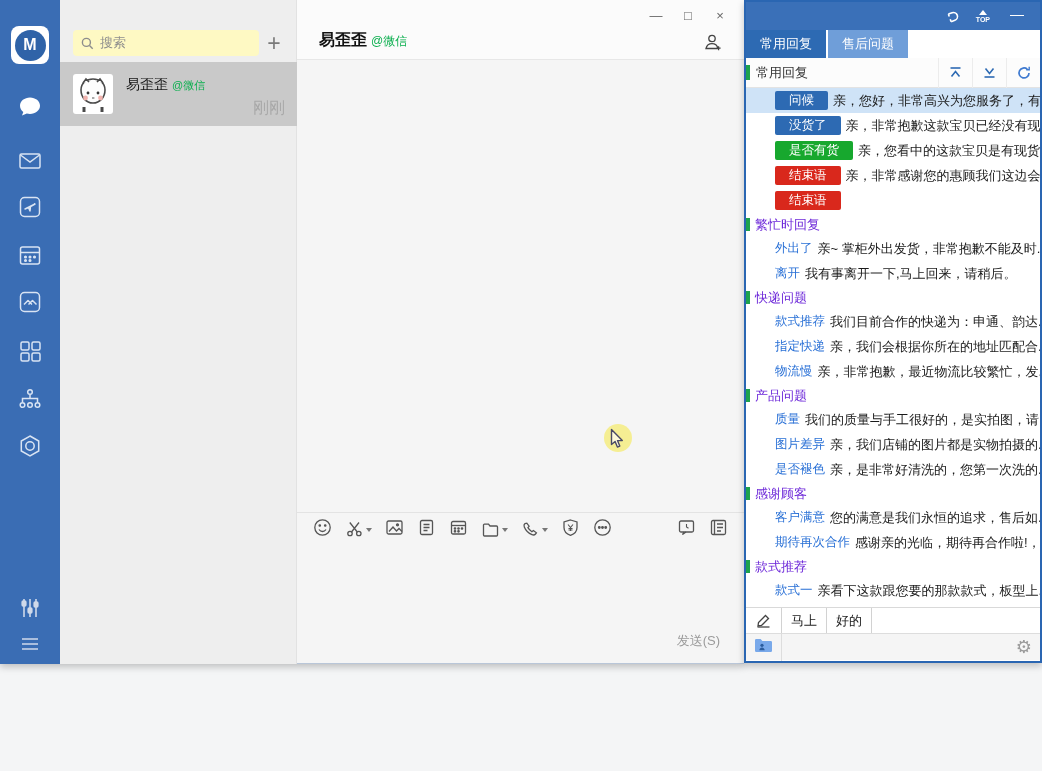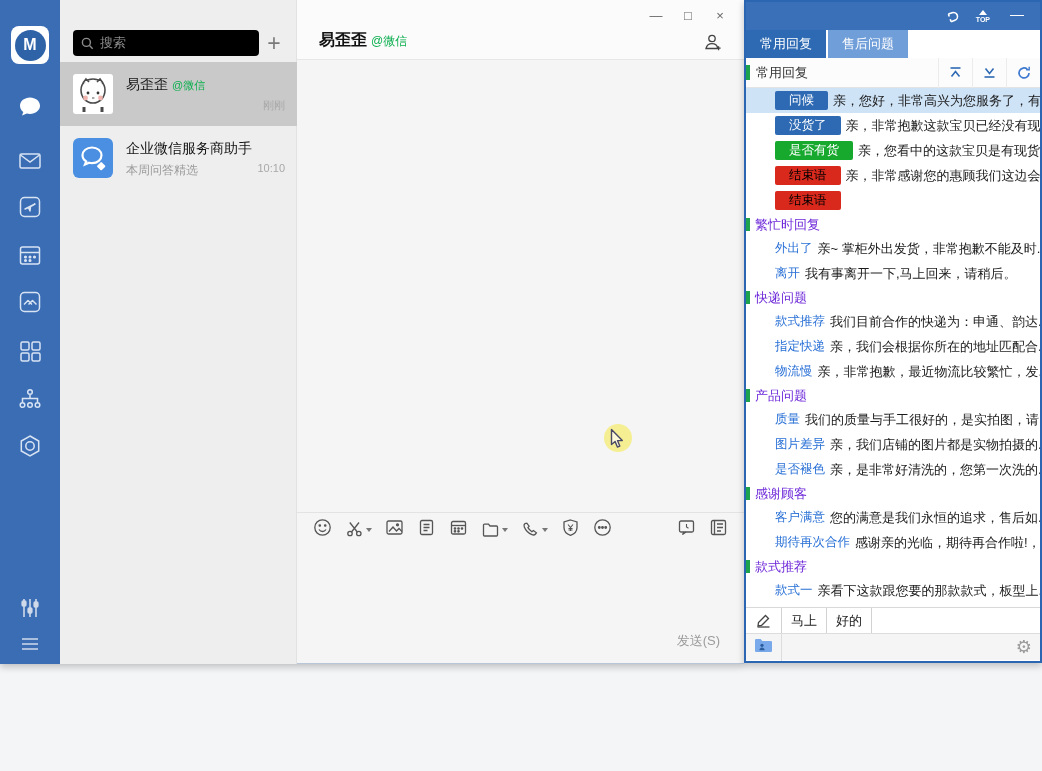"搜索" .search-box { background: #000000 -> #fef9c3 }
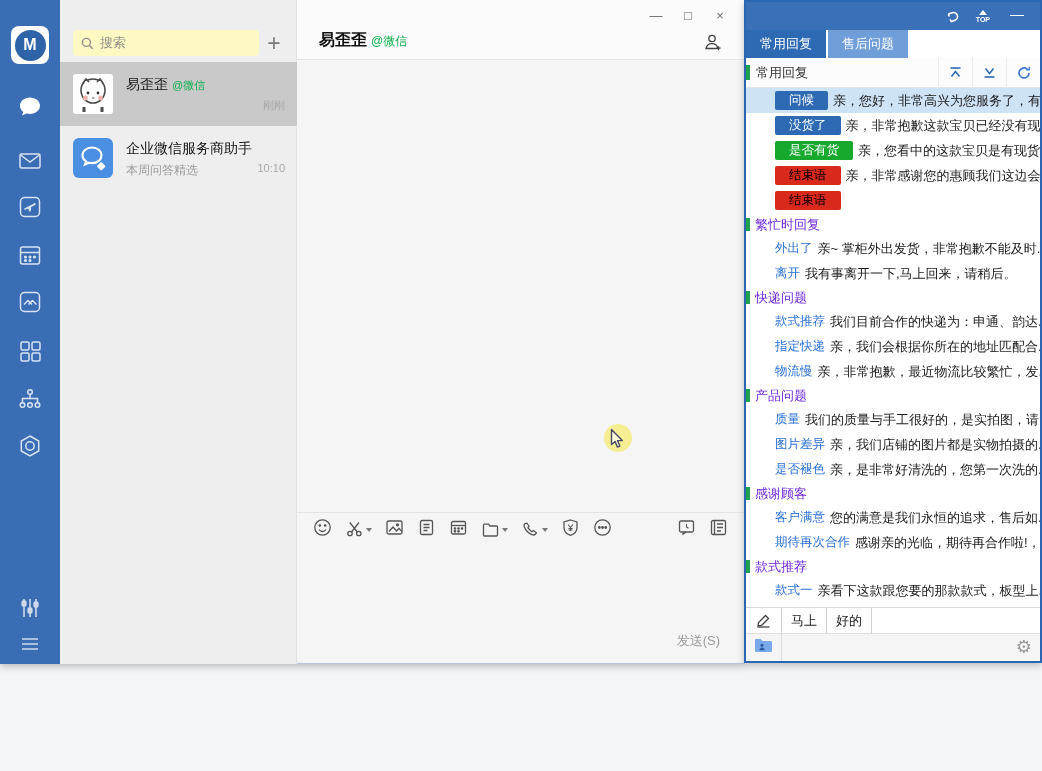"刚刚" .ci-time { font-size: 11px -> 16px }
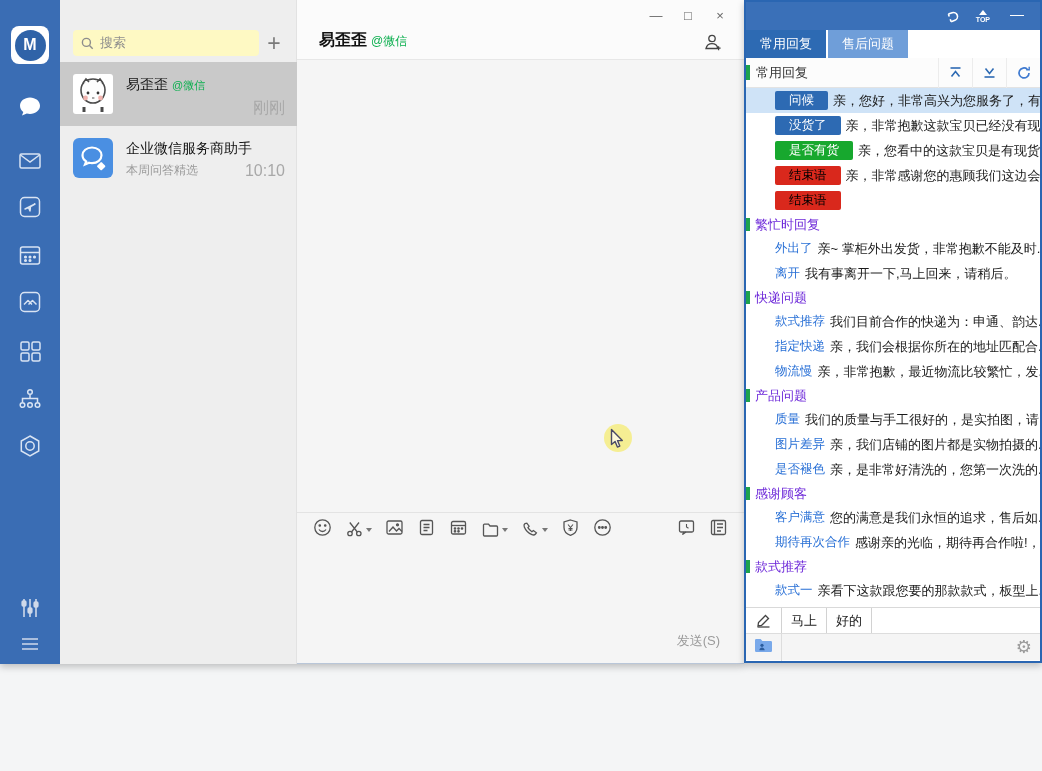"企业微信服务商助手" div.chat-item { html: <div> <div><svg> <rect></rect> <path></path> <rect></rect> </svg></div> <div><span>企业微信服务商助手</span></div> <div>本周问答精选</div> <div>10:10</div> </div> -> none }
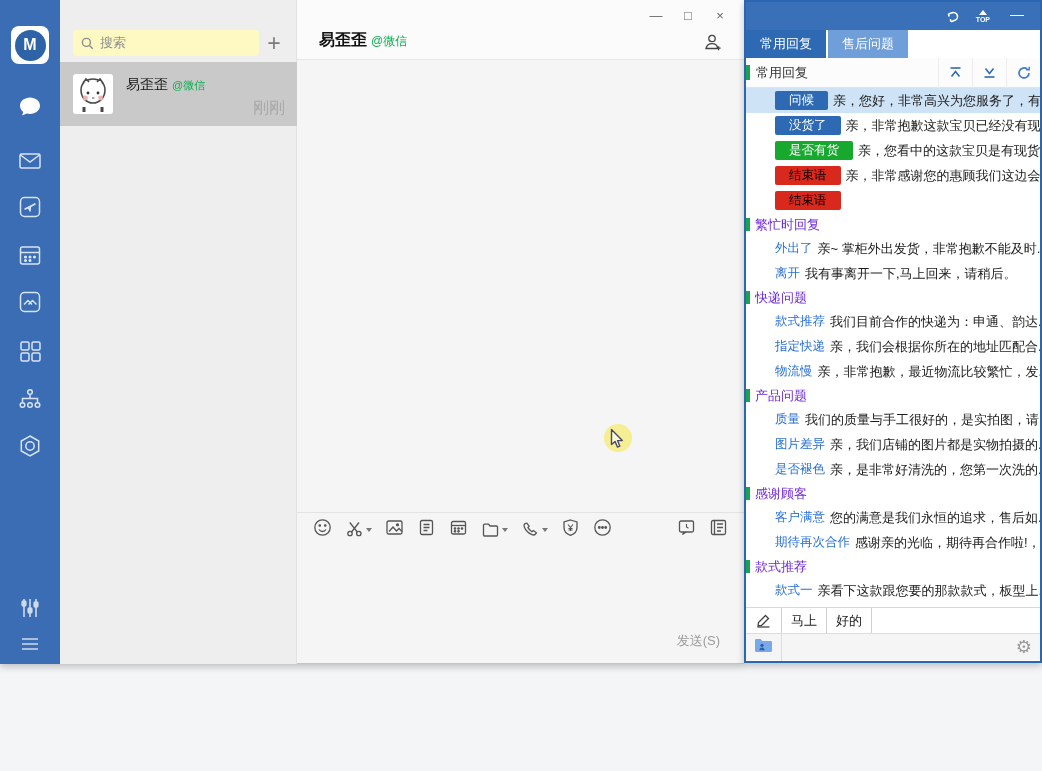"结束语" .tag-red { color: #000000 -> #ffffff }
